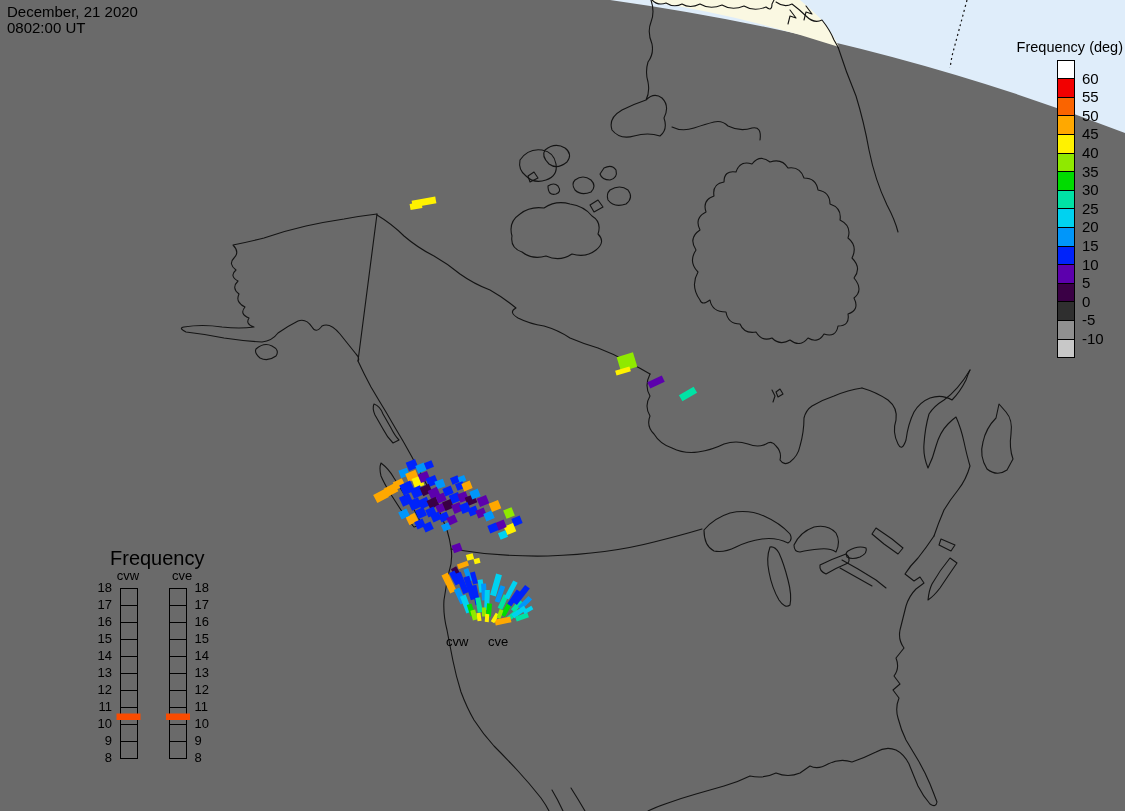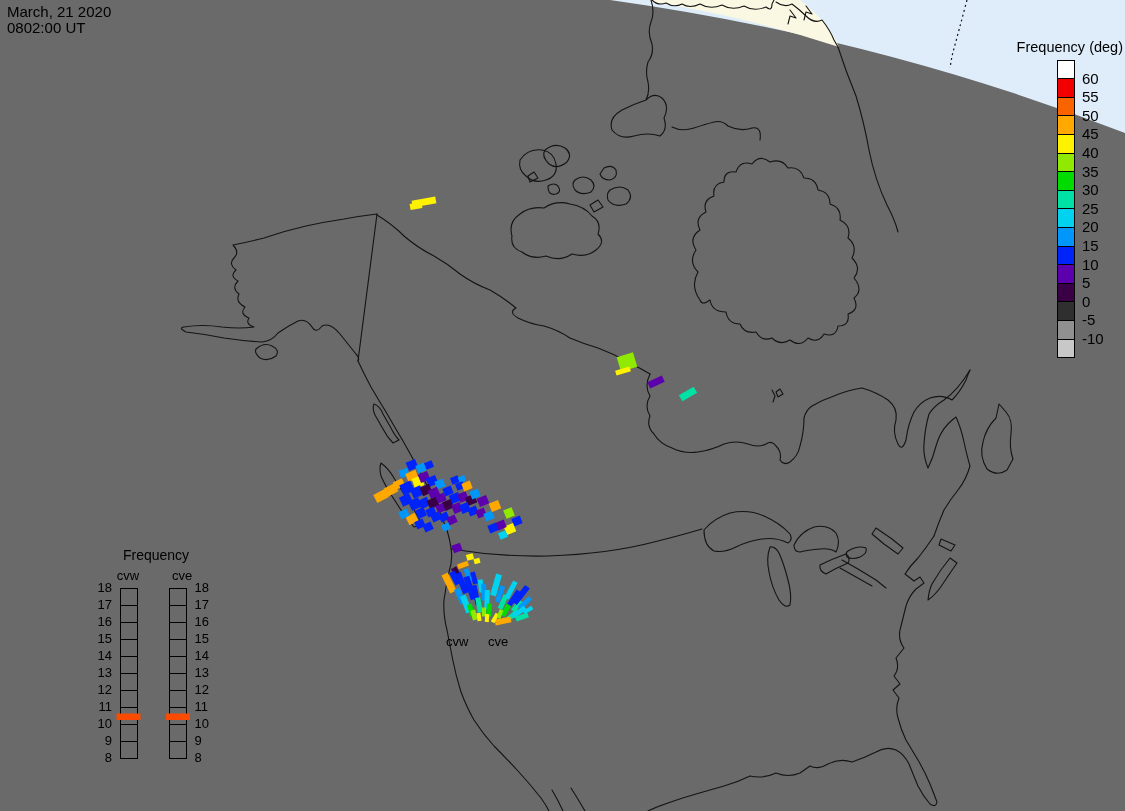"March, 21 2020" span { text: March -> December }
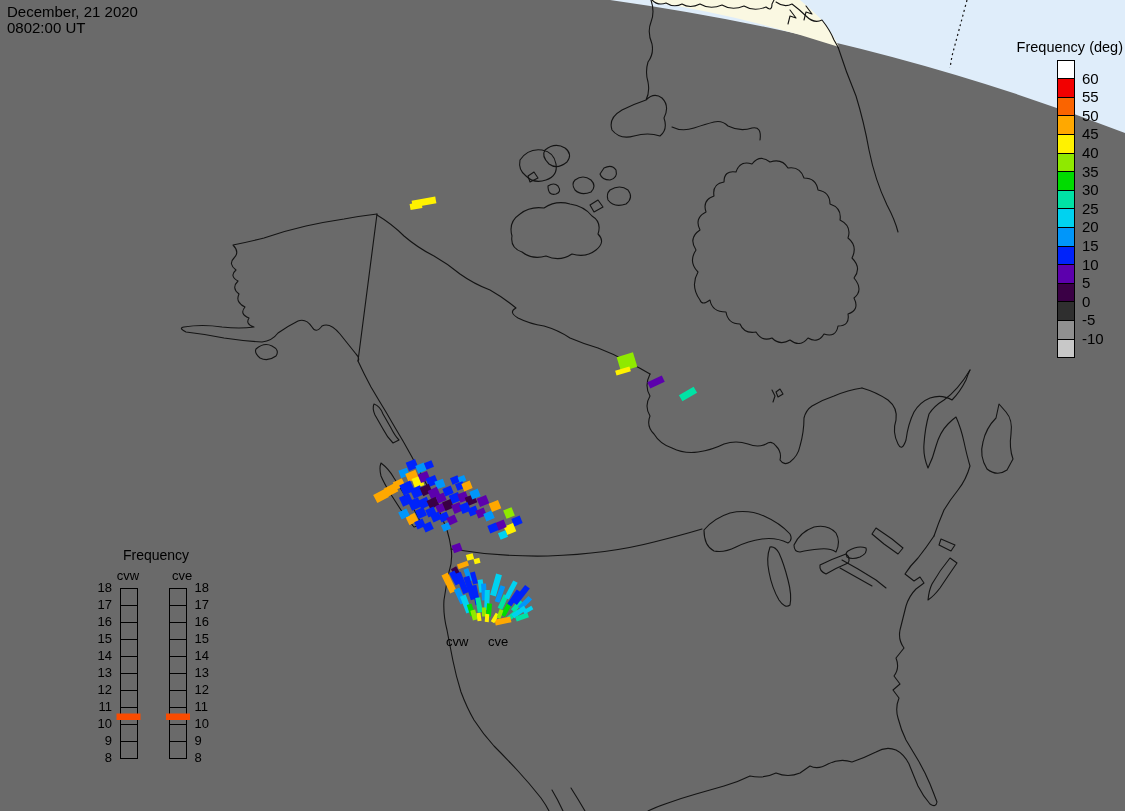"Frequency" #freq-title { font-size: 14px -> 20px }
